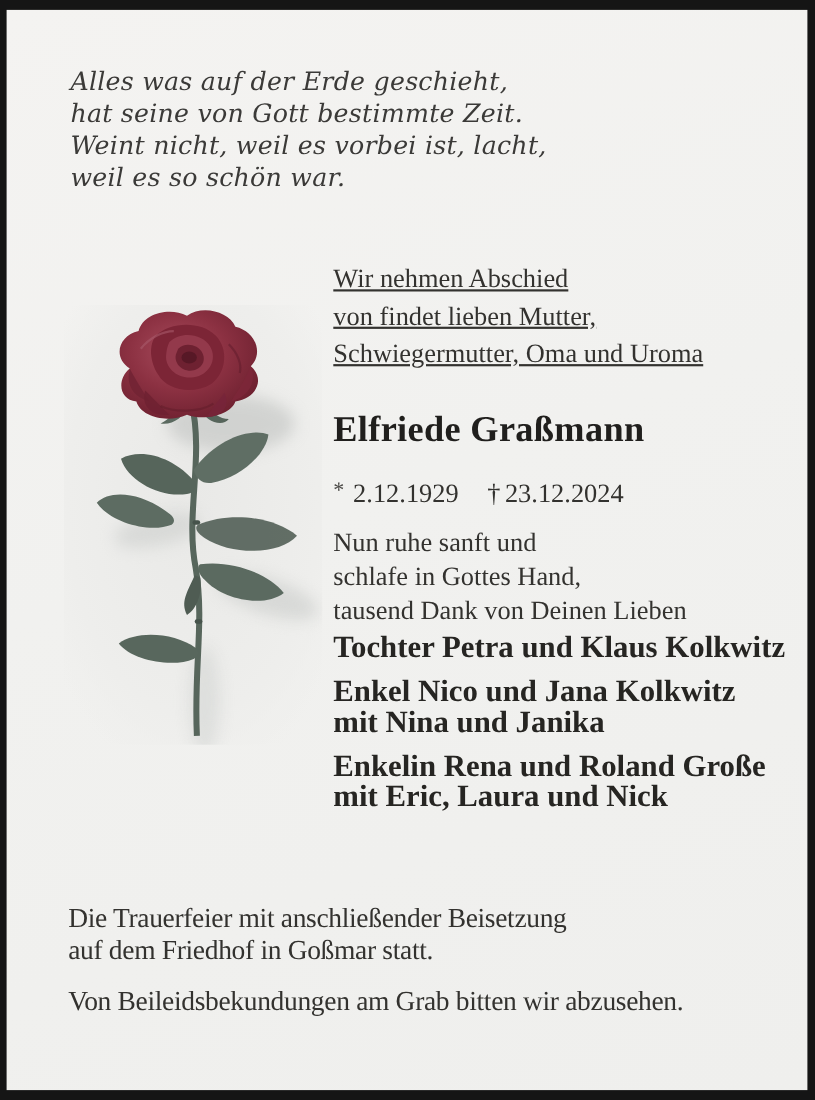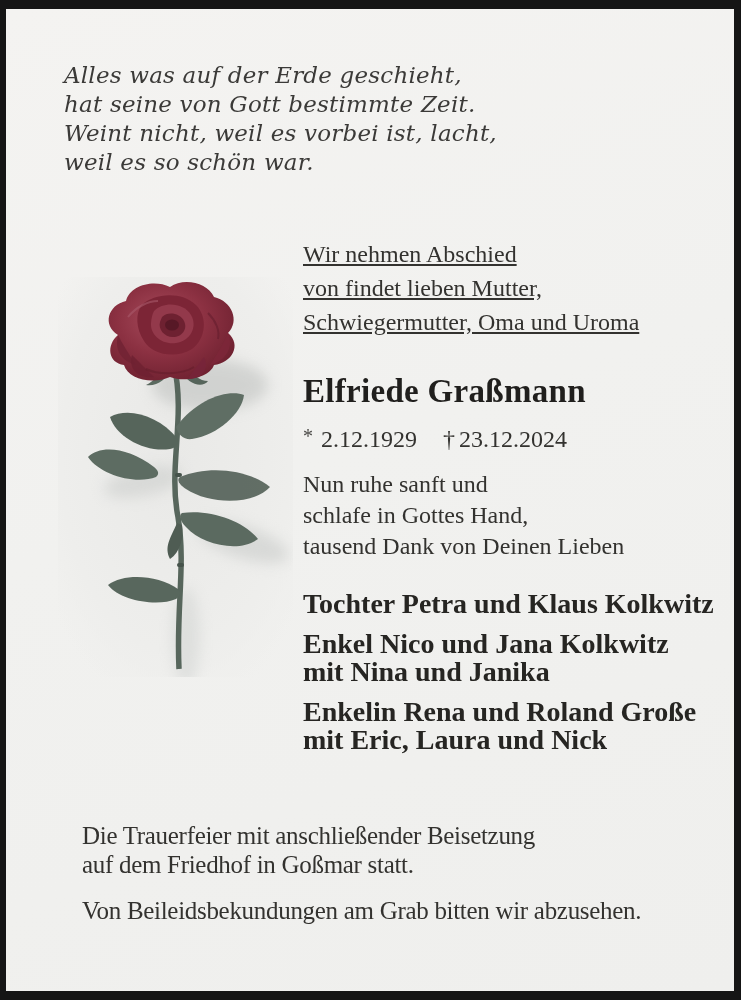"Elfriede Graßmann" .name { margin-bottom: 12px -> 22px }
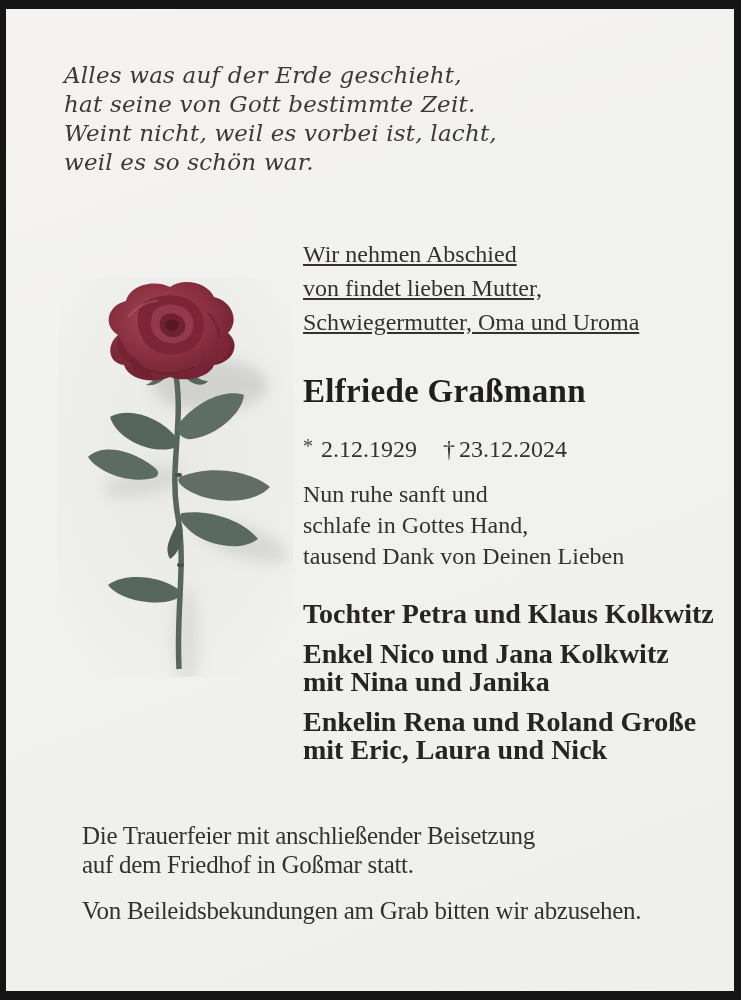"Nun ruhe sanft und" .verse { margin-bottom: 28px -> 3px }
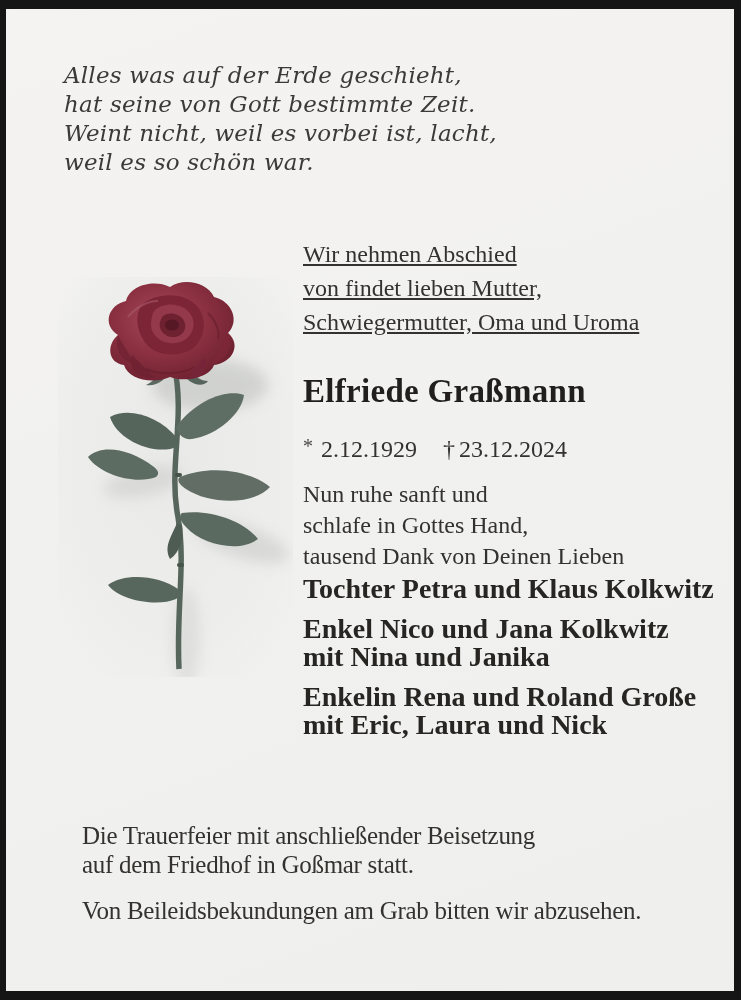"Die Trauerfeier mit anschließender" .funeral { left: 76px -> 56px }
